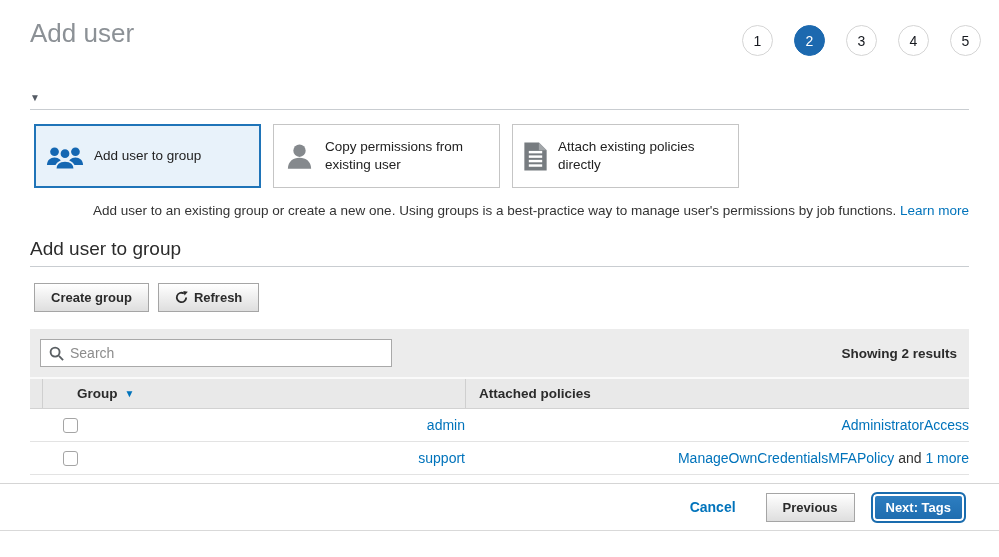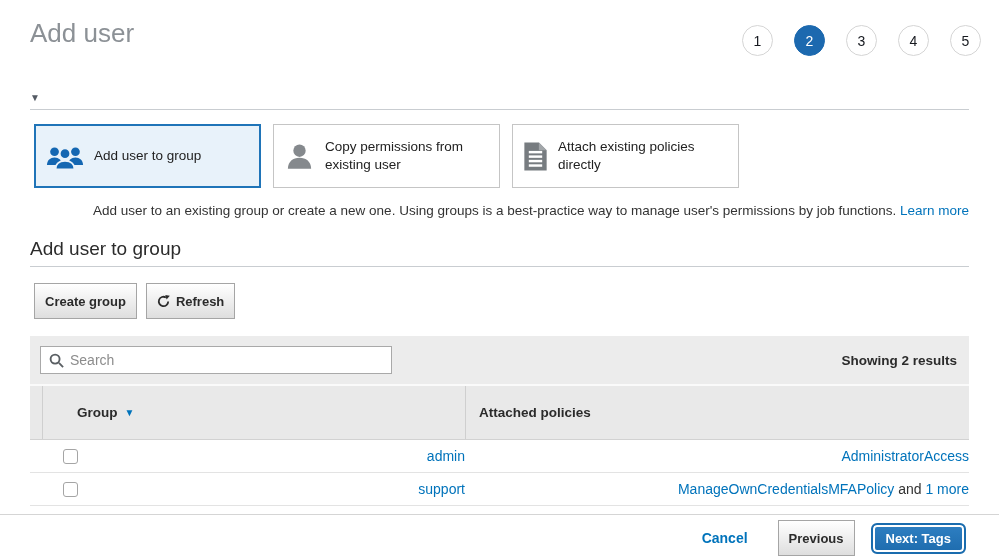"Create group" .btn { height: 36px -> 29px; padding: 6px 10px -> 6px 16px }
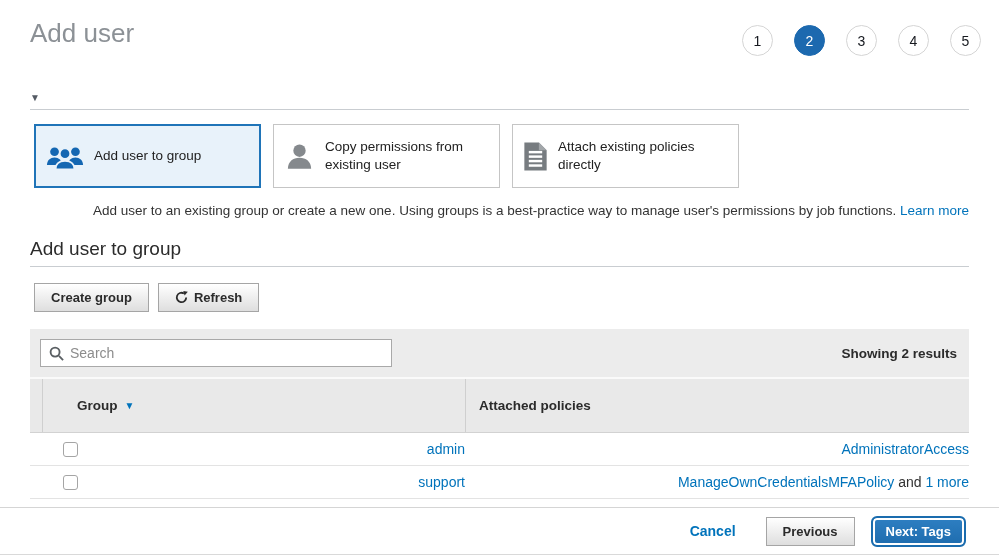"Group" .thead { height: 54px -> 30px }
